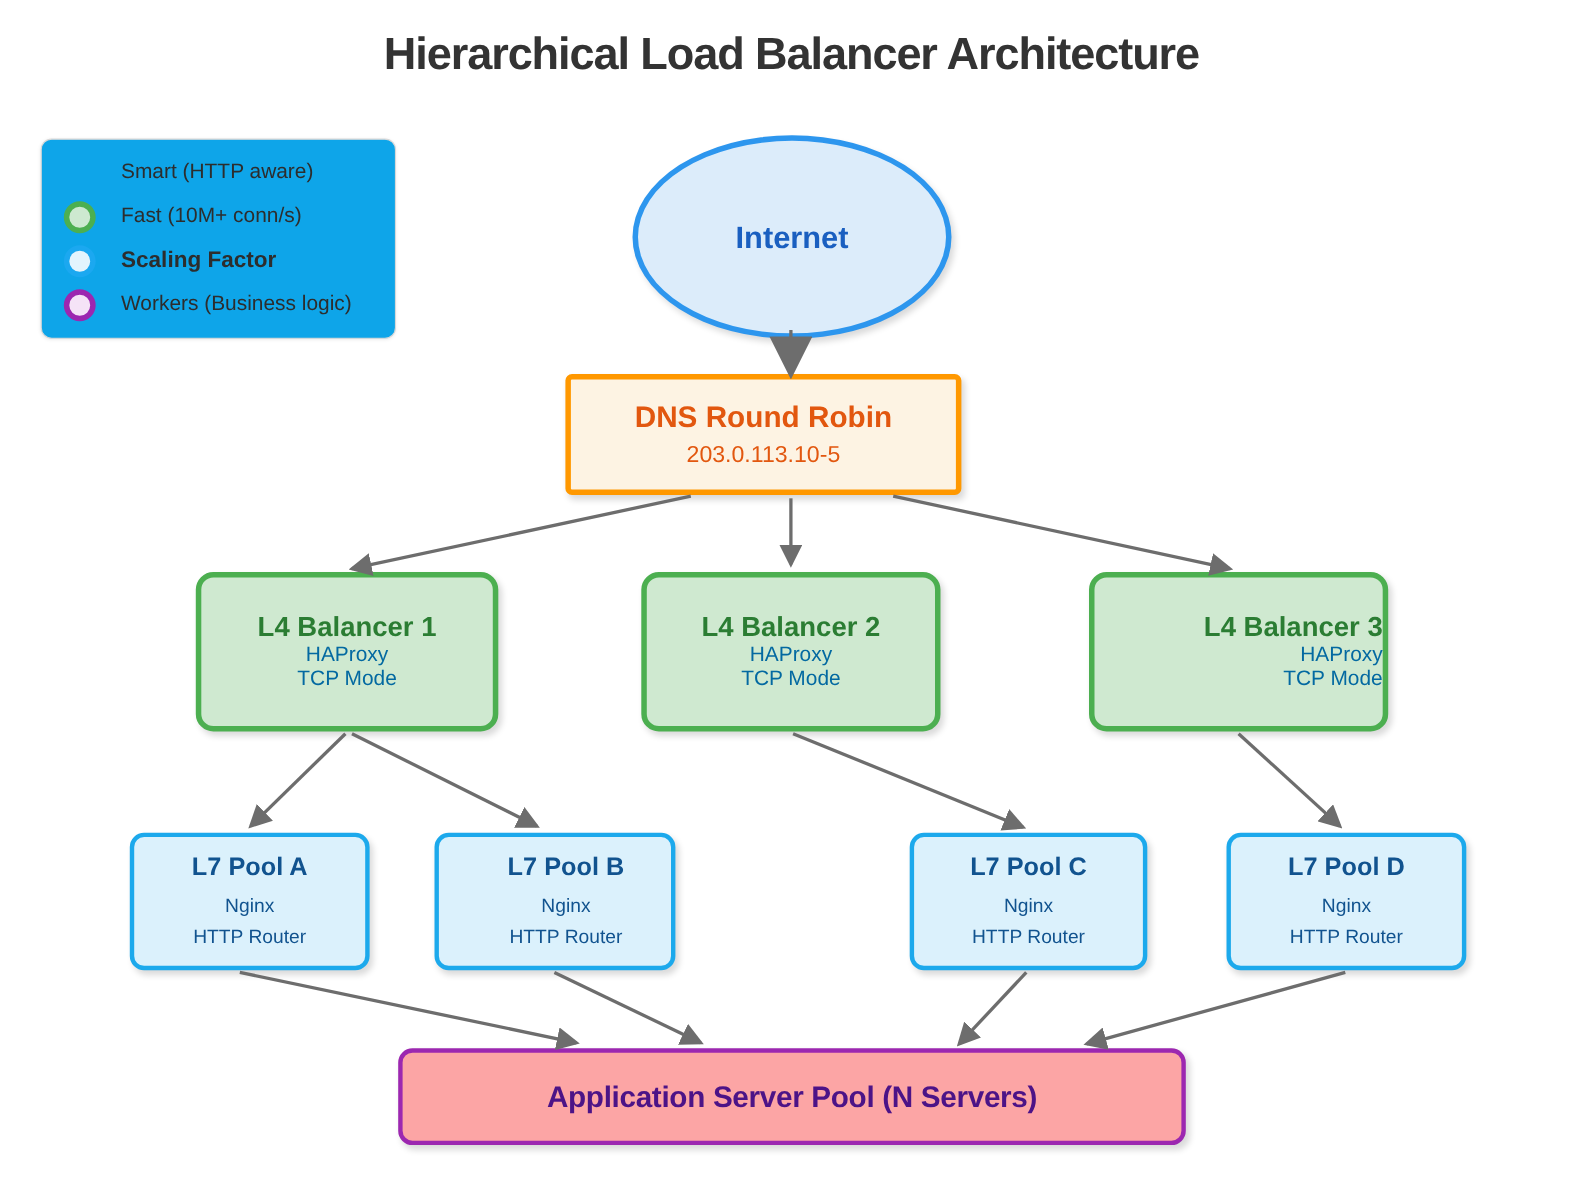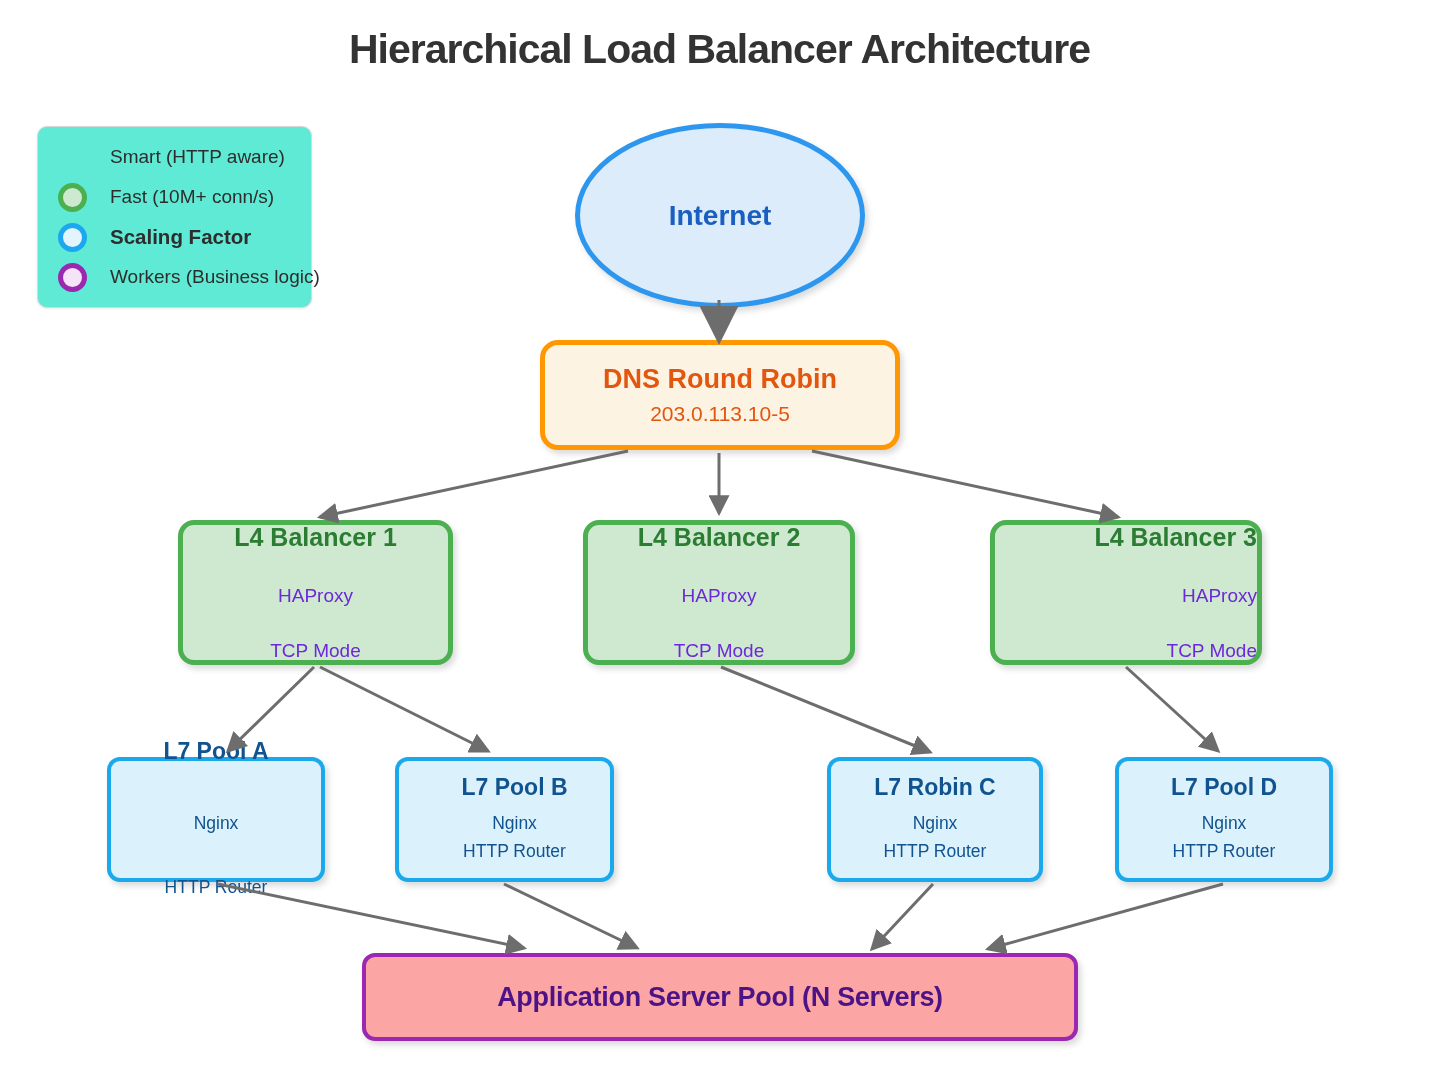"Smart (HTTP aware)" .legend { background: #5eead4 -> #0ea5e9; width: 275px -> 323px }
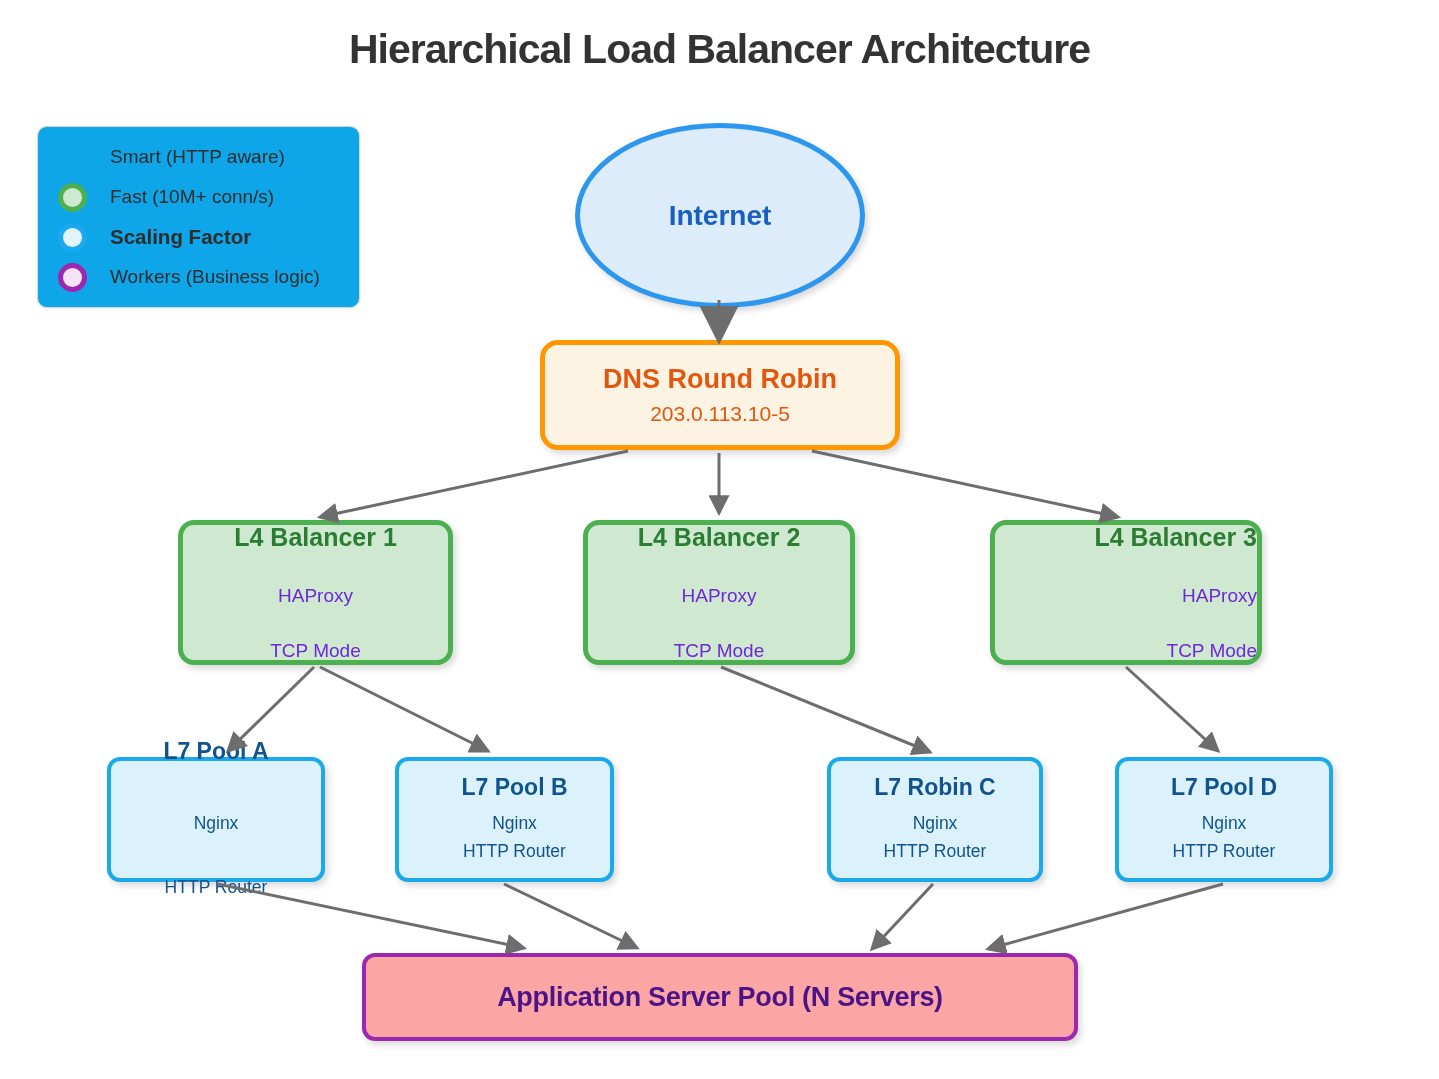"DNS Round Robin" .dns { border-radius: 18px -> 6px; left: 540px -> 514px }
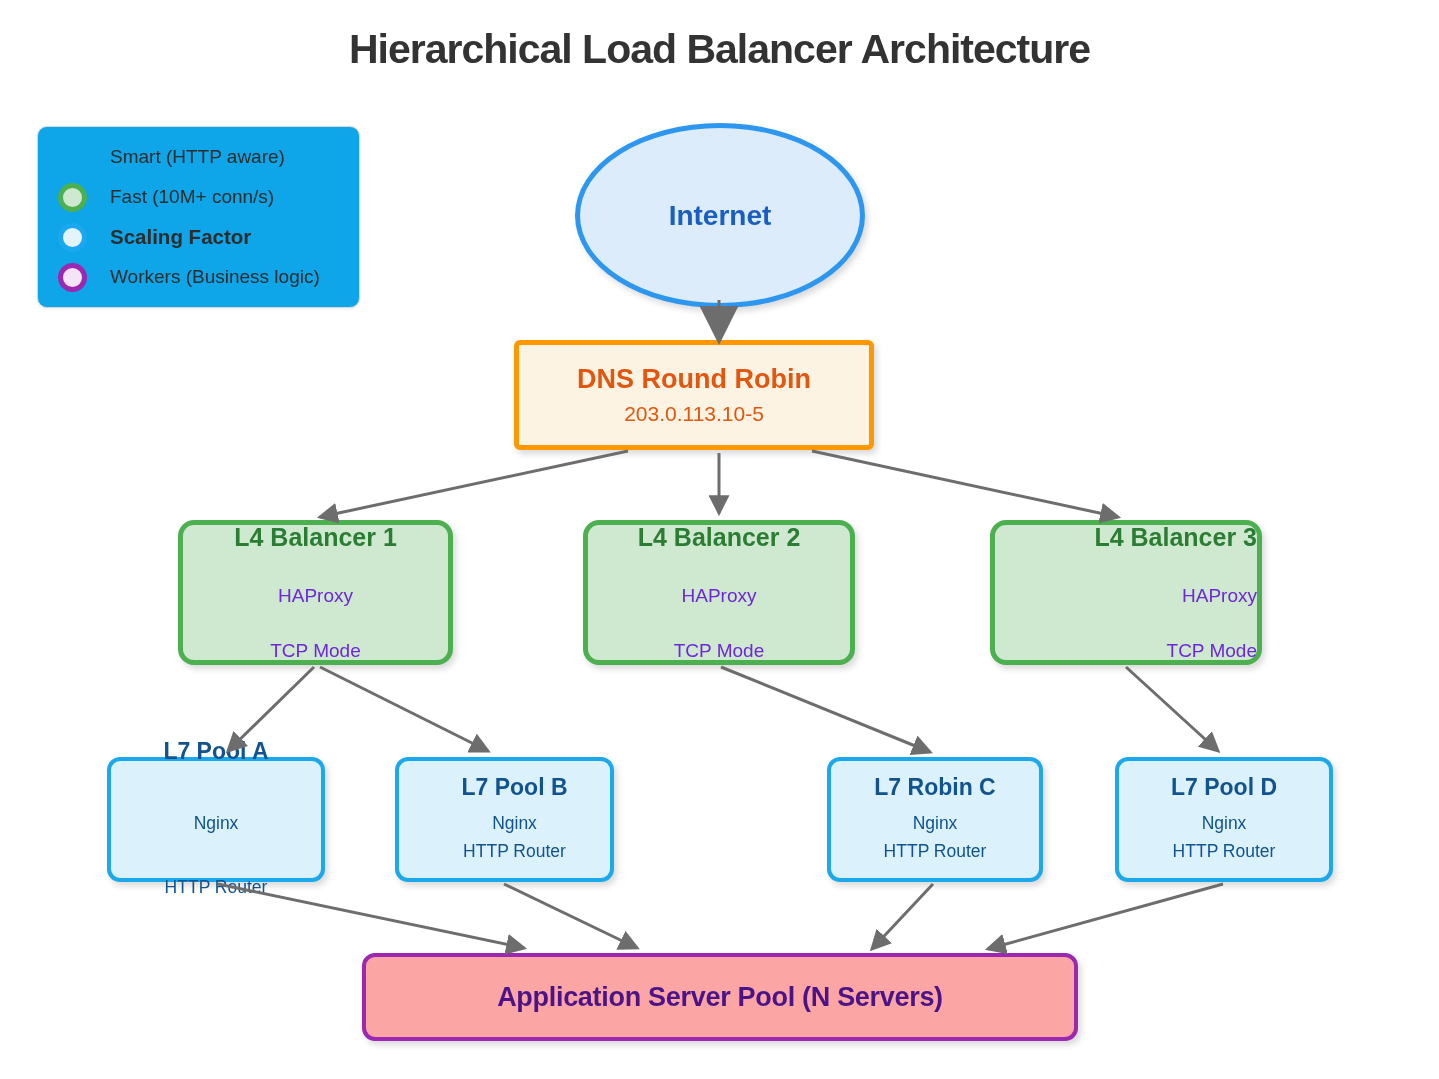"HAProxy" .l4 .node-sub { color: #6d28d9 -> #0369a1; margin-top: 33px -> none }
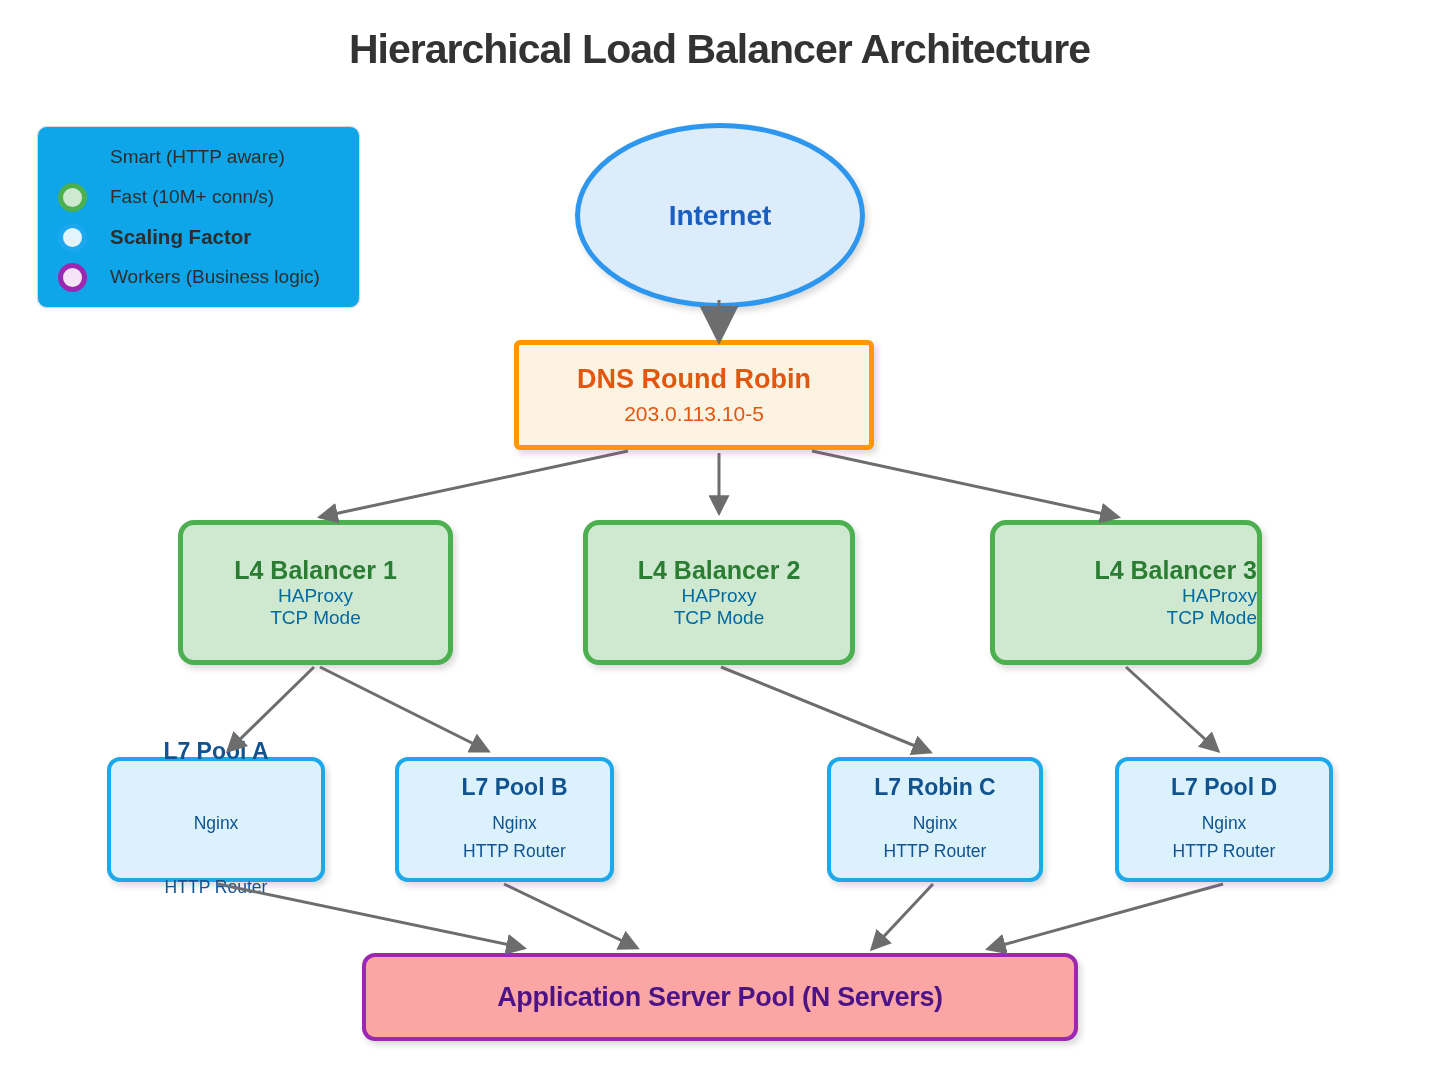"L7 Pool A" .l7-a { gap: 36px -> none; left: 107px -> 118px }
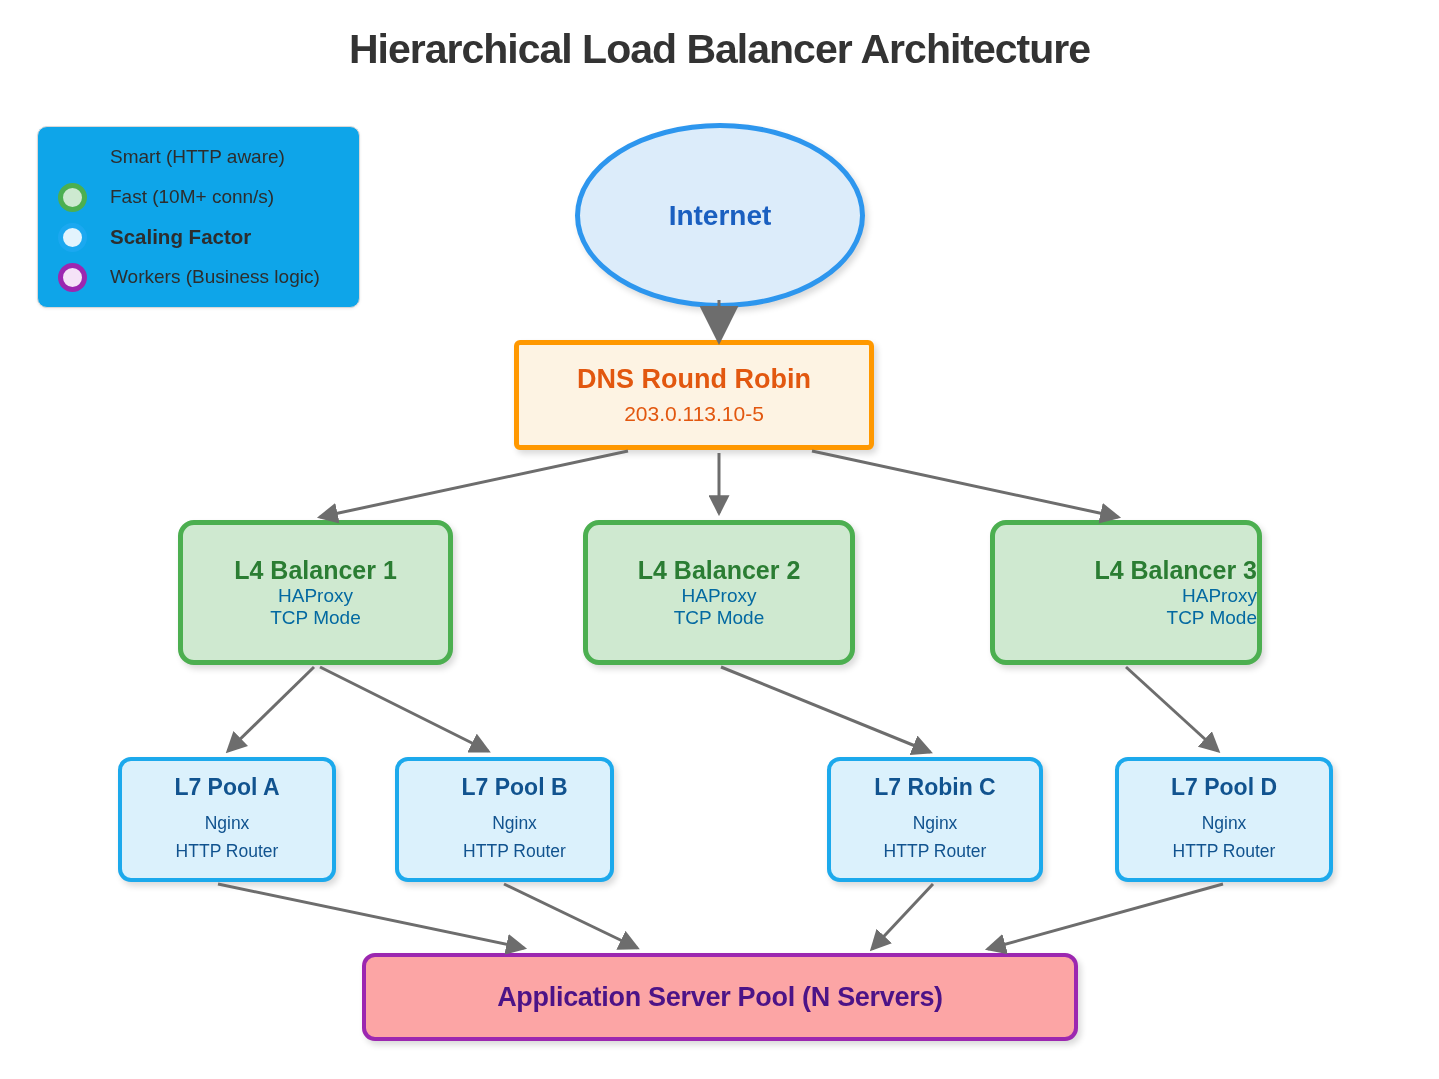"L7 Robin C" div.node-title { text: Robin -> Pool }
